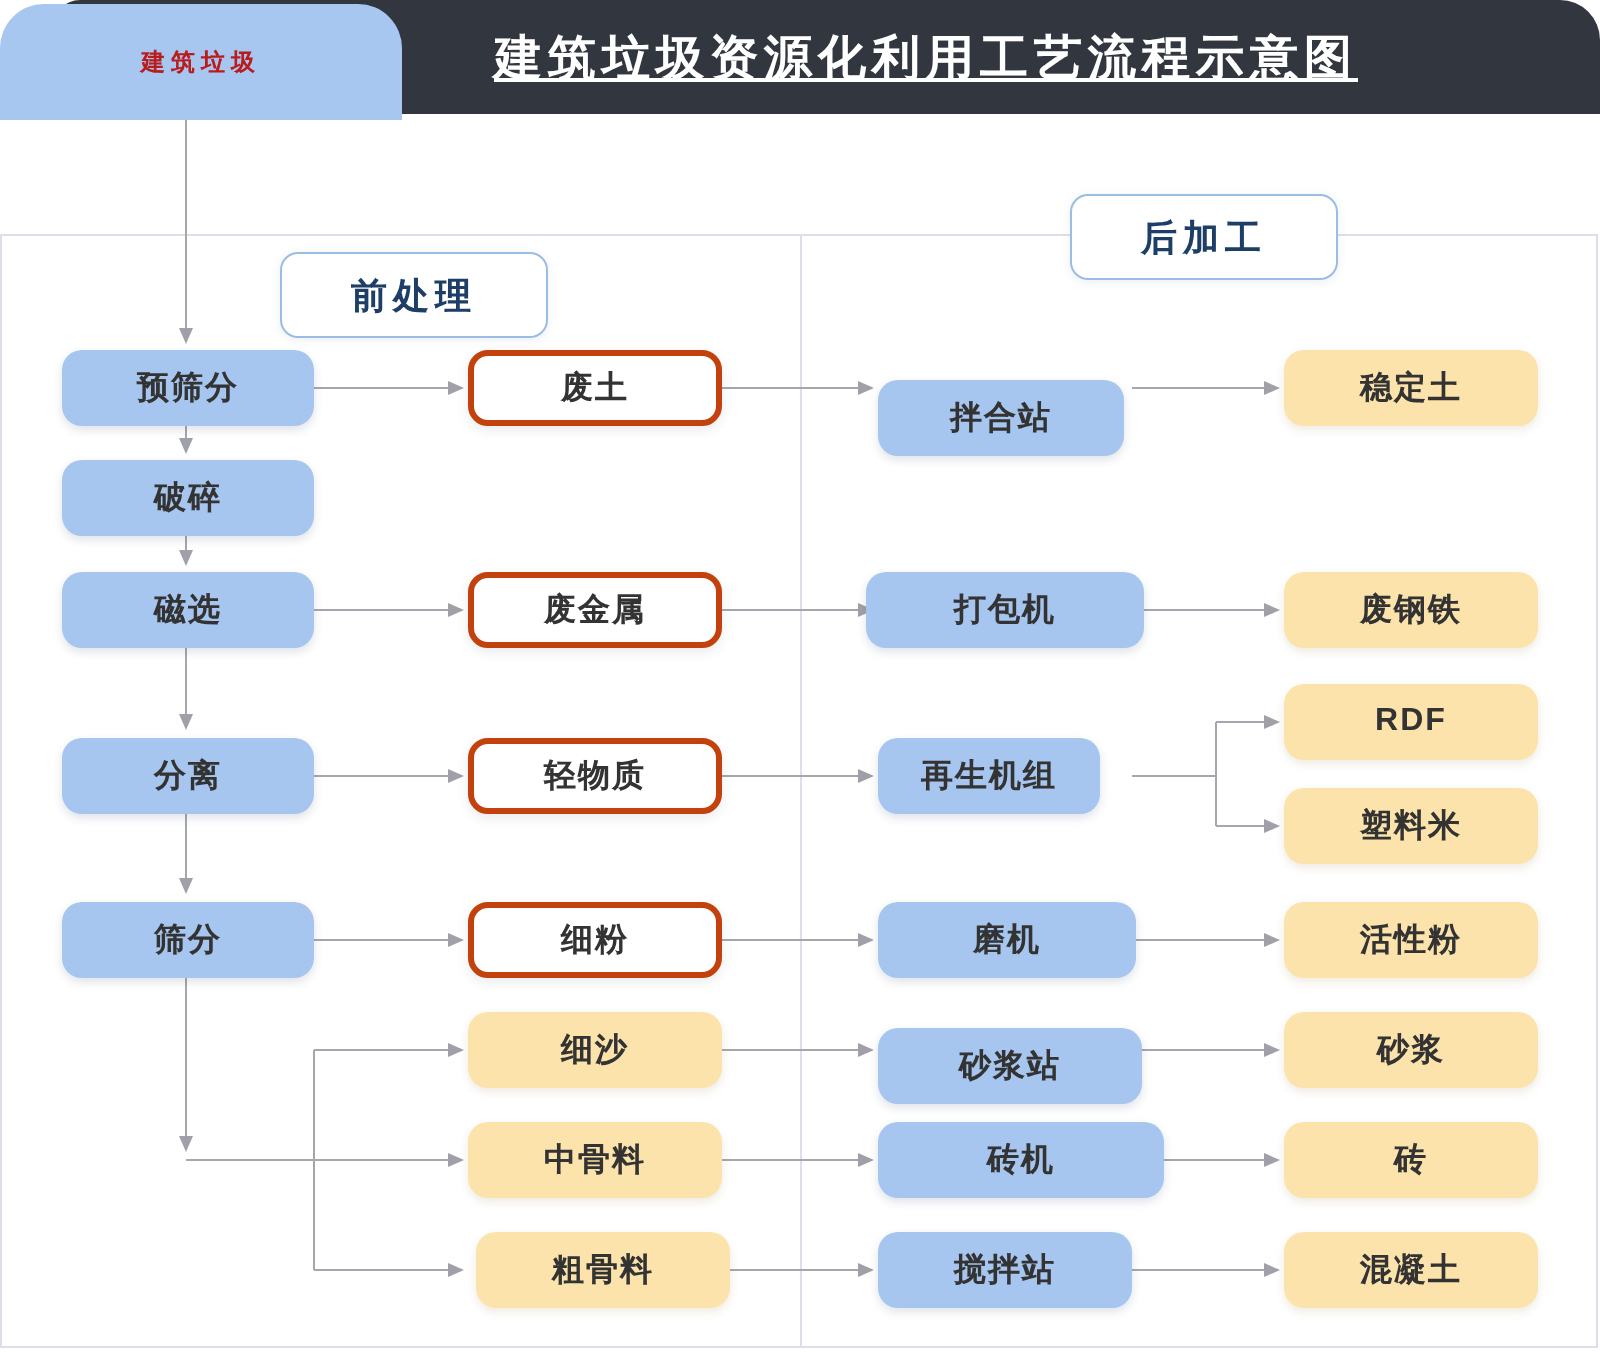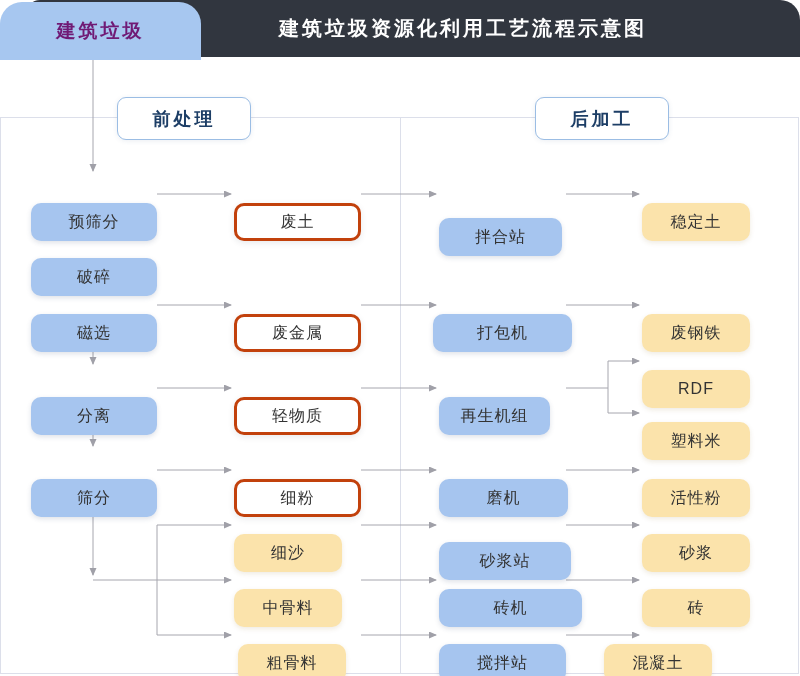"建筑垃圾" .source-tab { color: #701a75 -> #b91c1c; font-size: 19px -> 12px }
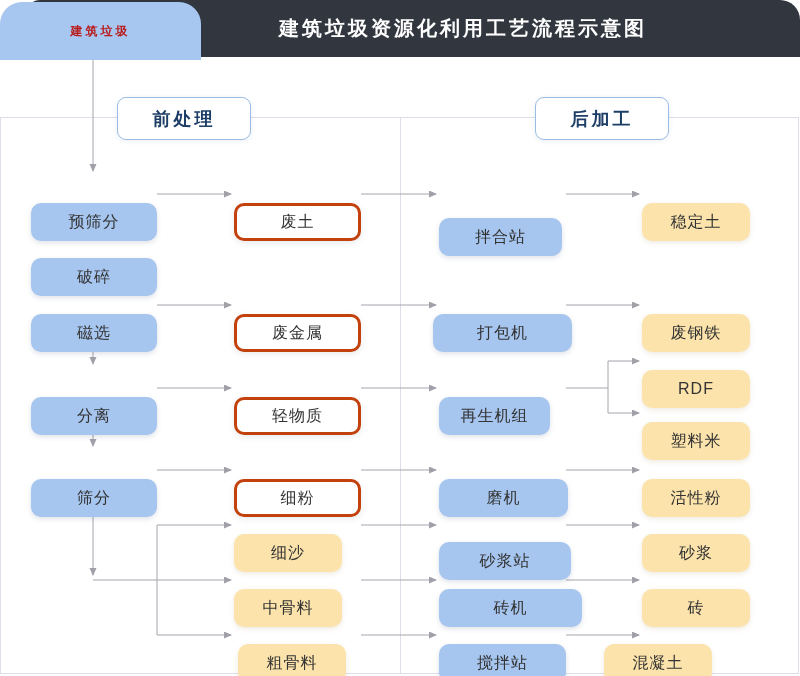"建筑垃圾资源化利用工艺流程示意图" .header-title { font-size: 20px -> 24px; text-decoration: none -> underline }
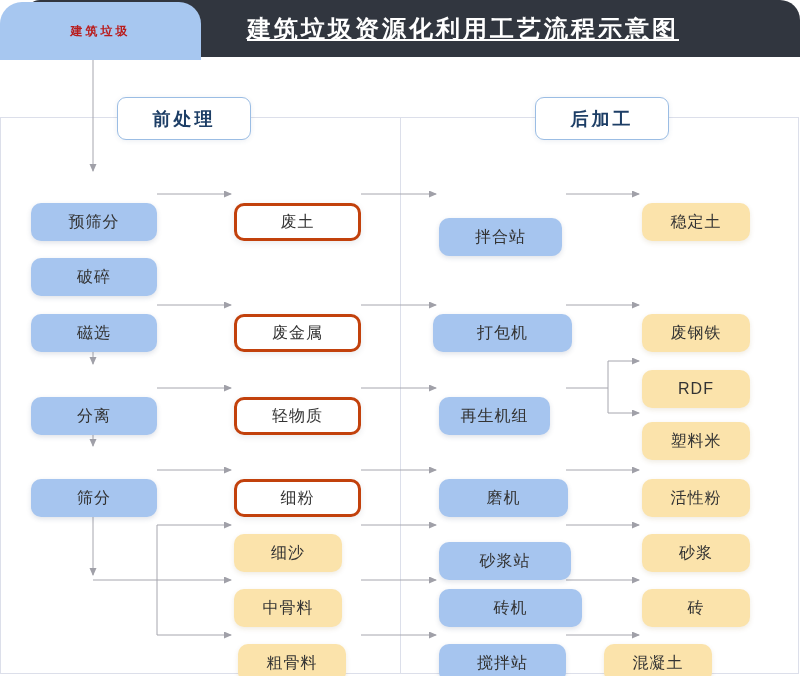"前处理" .section-label.pre { left: 117px -> 140px; margin-top: none -> 29px }
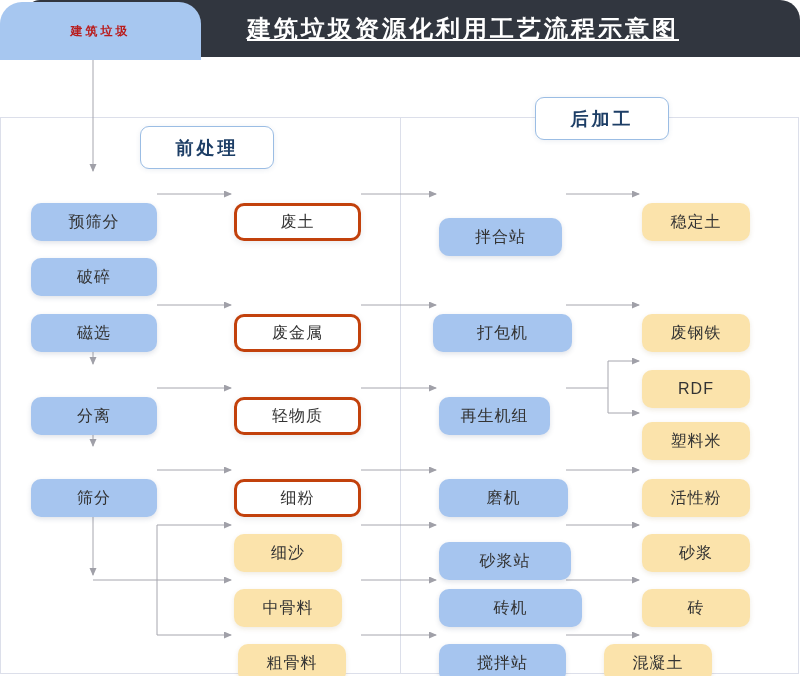"预筛分" .node { font-weight: 400 -> 700; margin-top: 28px -> none }
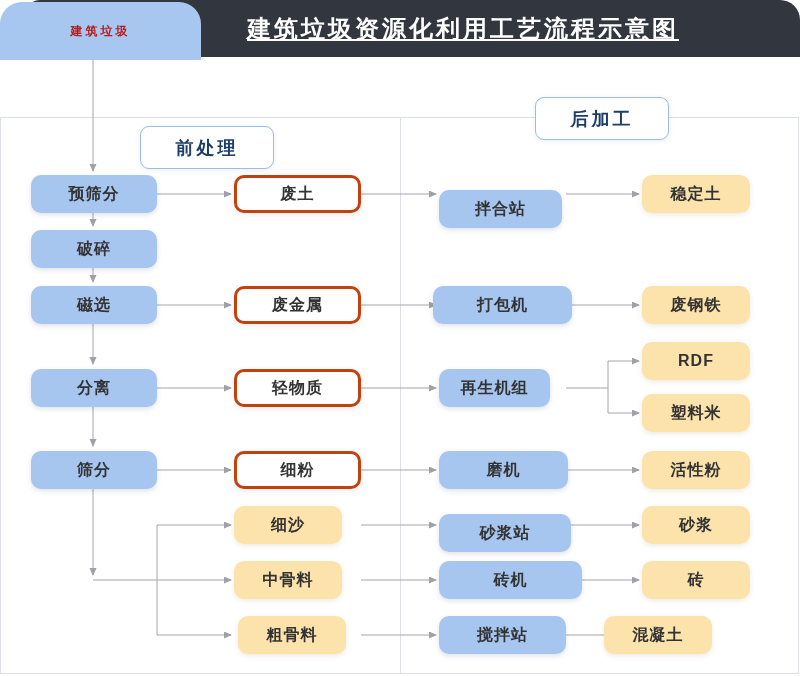"稳定土" .node.yellow { width: 108px -> 127px }
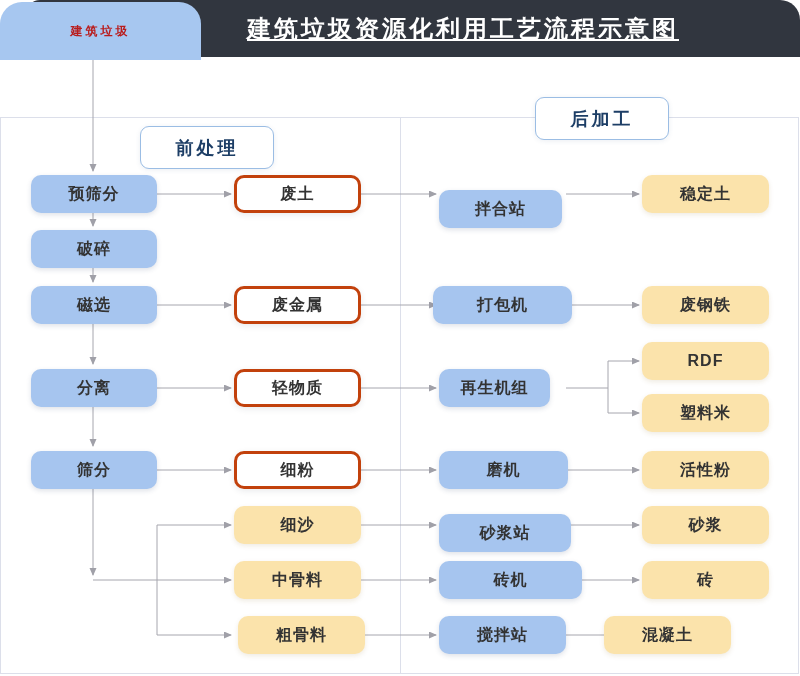"混凝土" div.node { left: 604px -> 642px }
